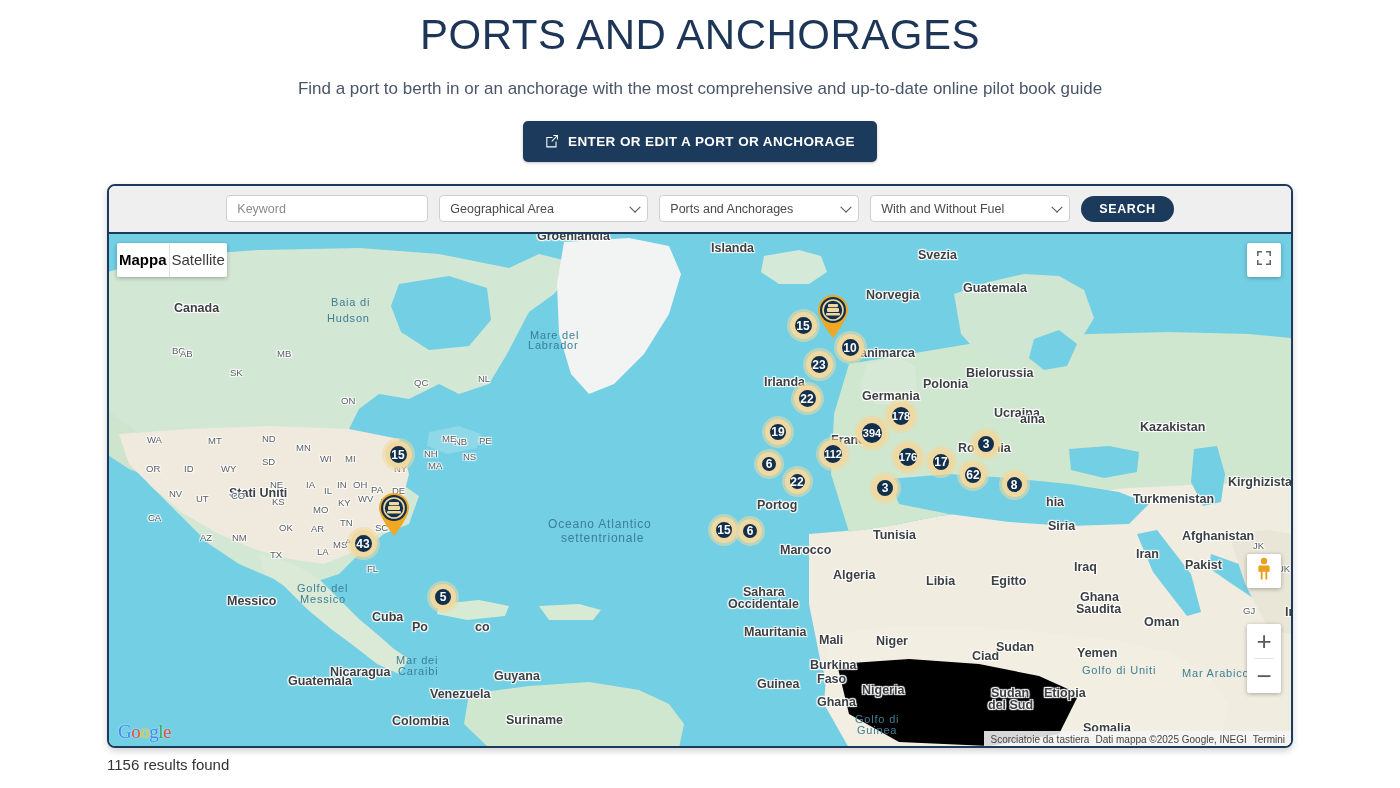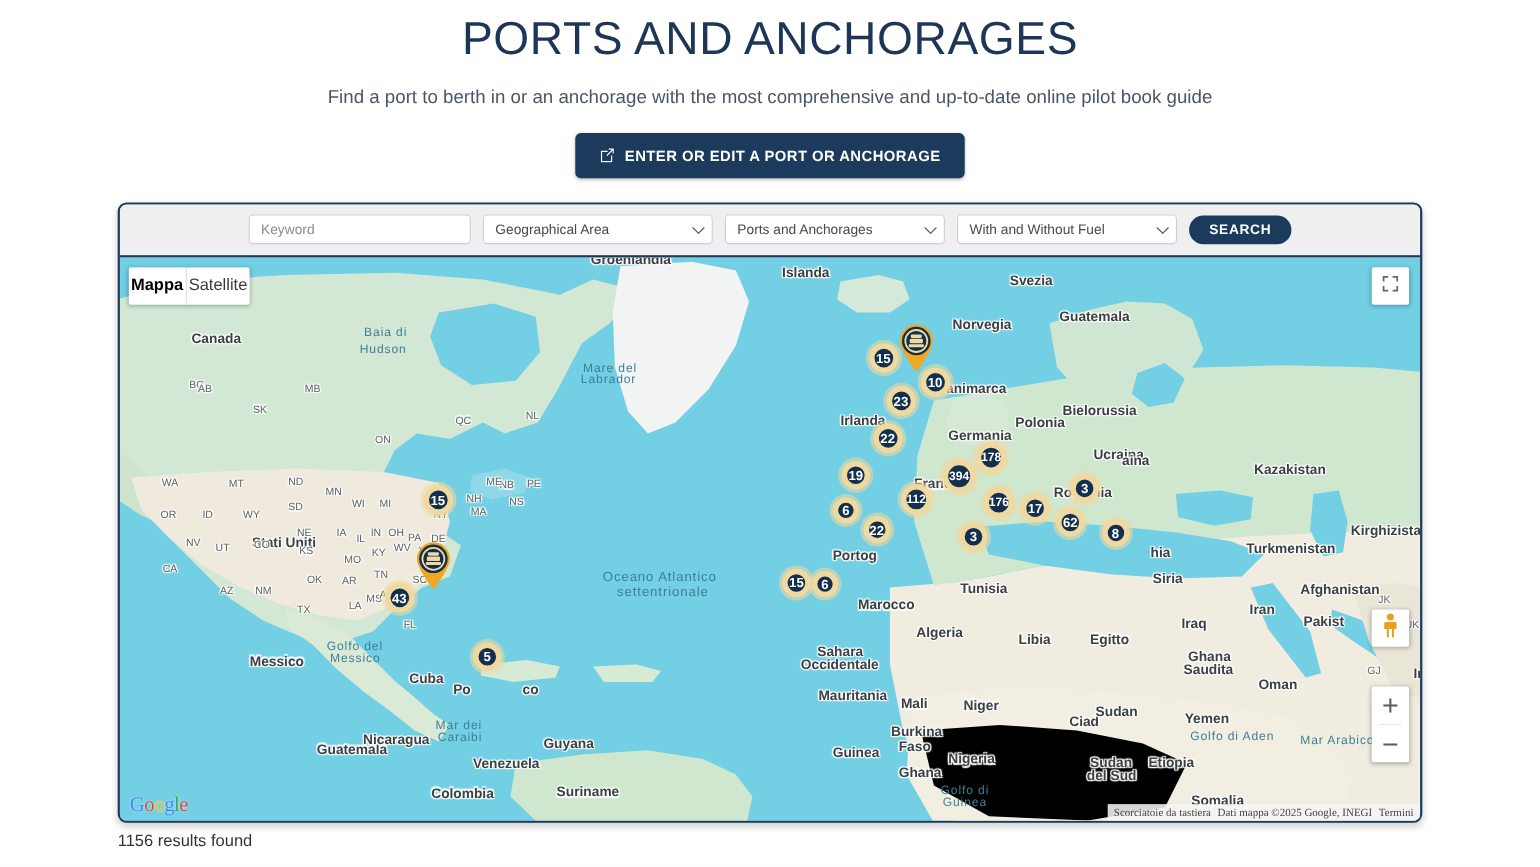"Golfo di Aden" div.mlabel { text: Aden -> Uniti }
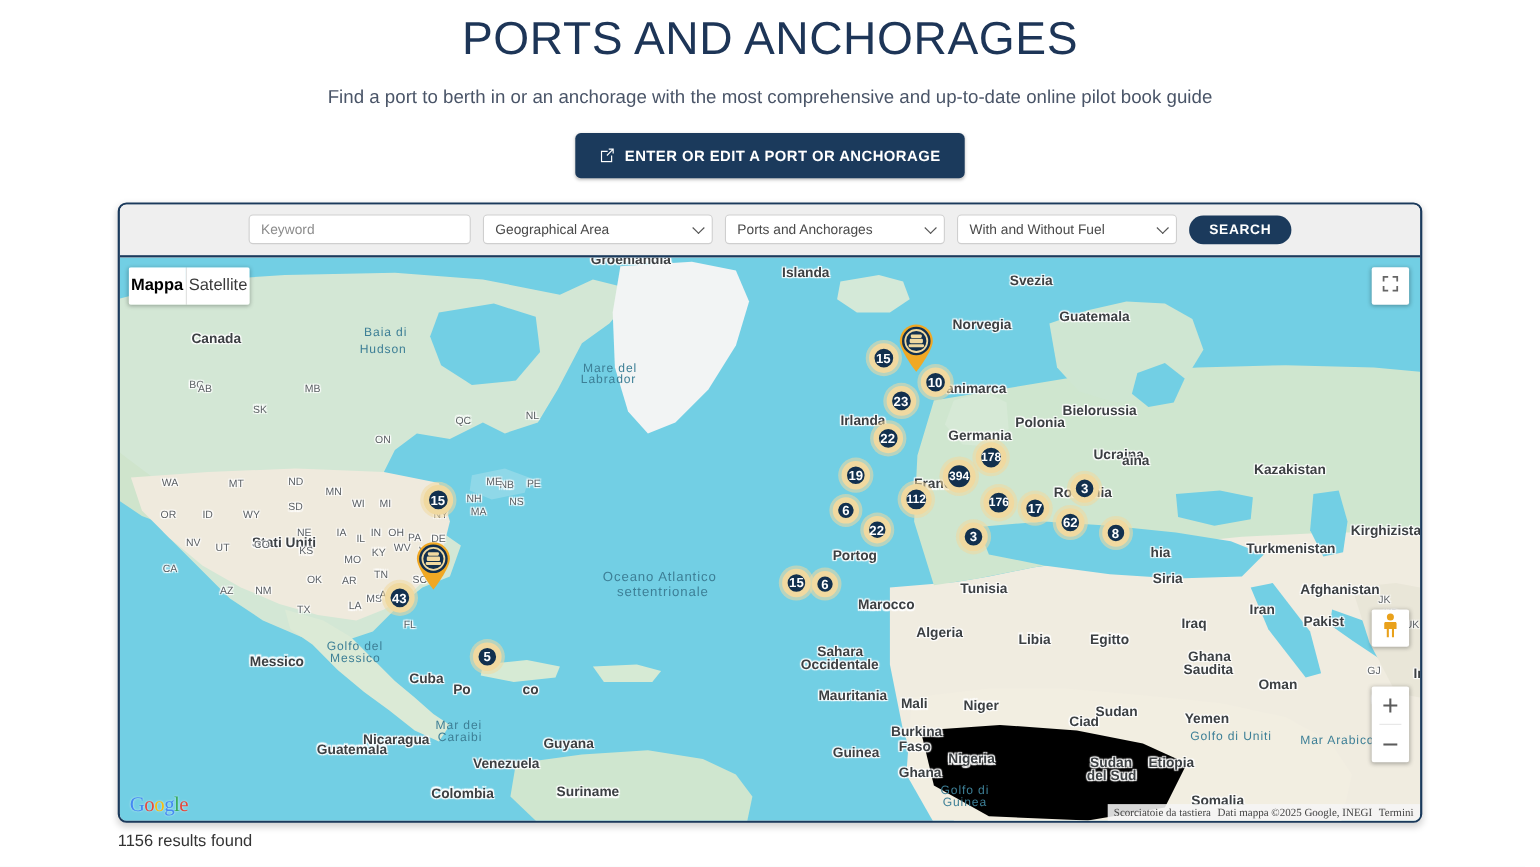"Scorciatoie da tastiera" .attrib { font-family: Liberation Serif, serif -> Liberation Sans, sans-serif }
